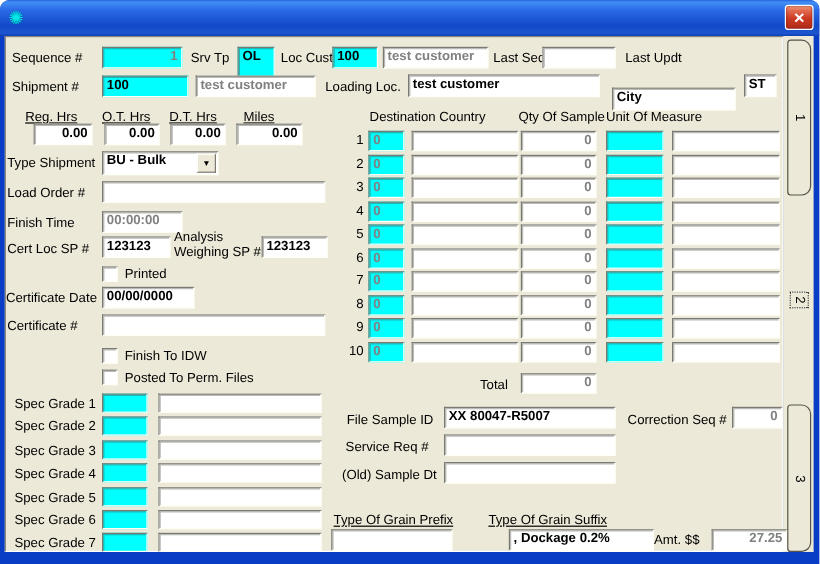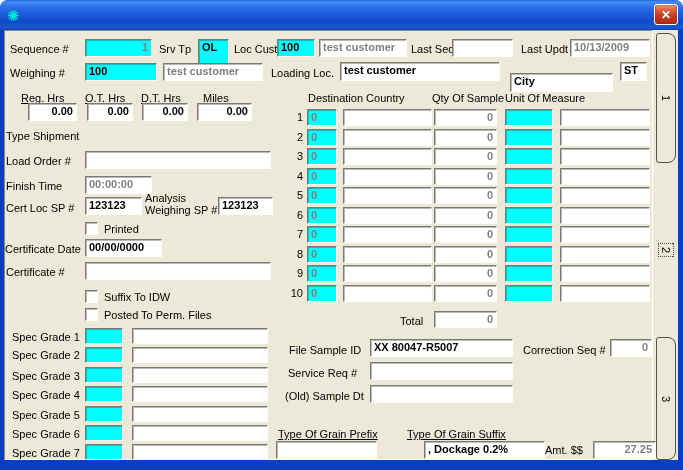"10/13/2009" div.fld { html: <div>10/13/2009</div> -> none }
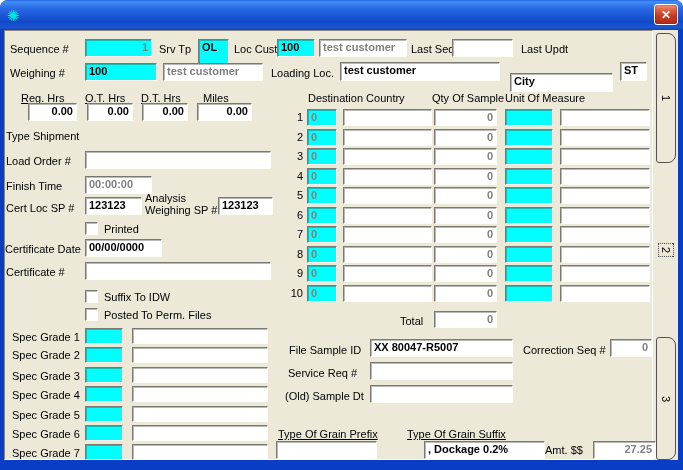"Weighing #" div.lbl { text: Weighing -> Shipment }
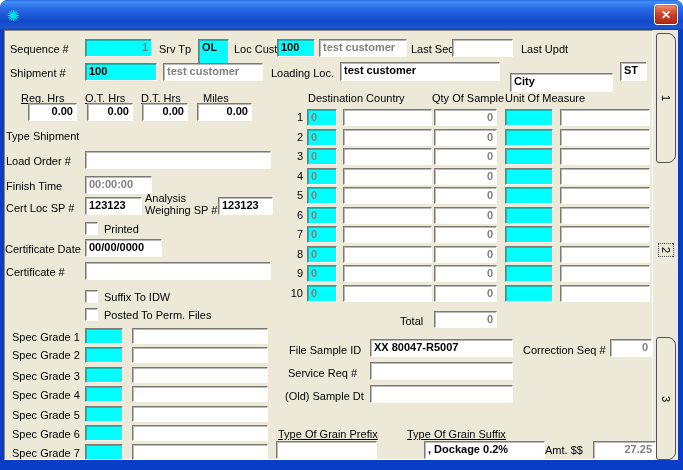"BU - Bulk" div.fld { html: none -> <div> <span>BU - Bulk</span> <span>▼</span> </div> }
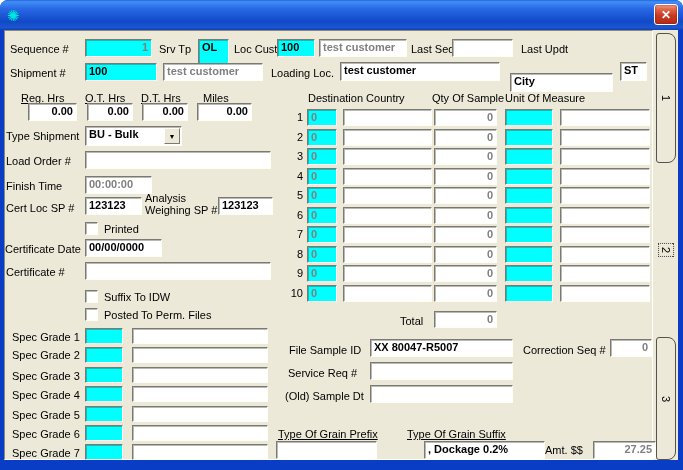"Suffix To IDW" div.lbl { text: Suffix -> Finish }
